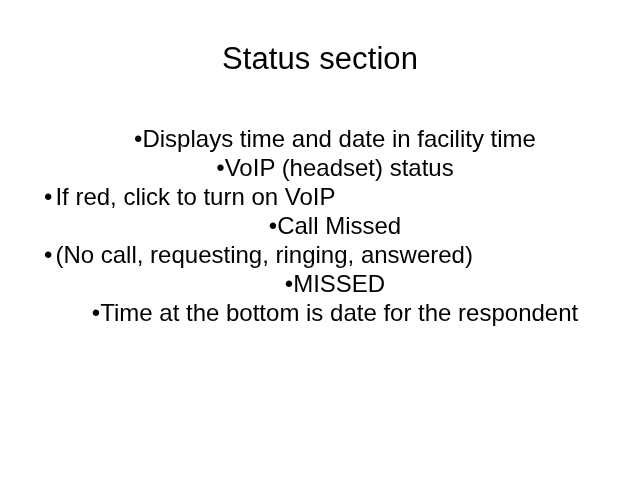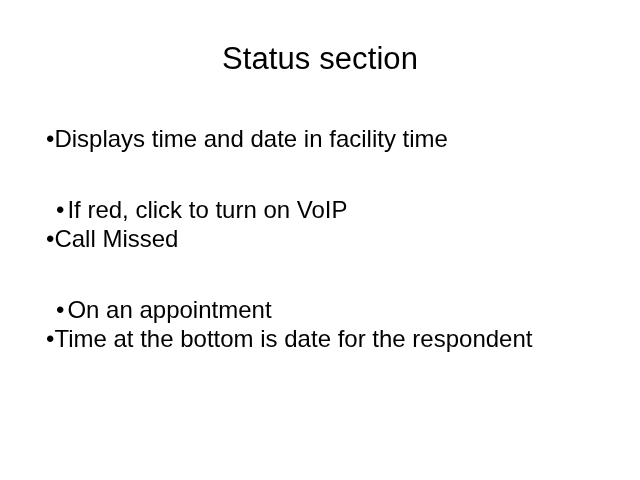"•Displays time and date in" .bullet-line.level-1 { padding-left: 46px -> 30px; text-align: none -> center }
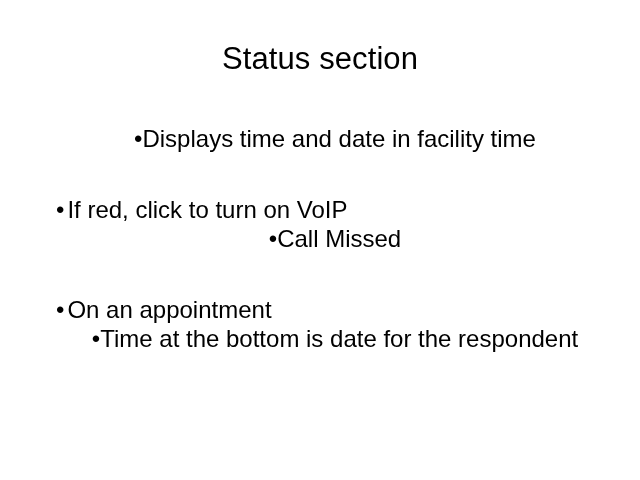"•VoIP (headset) status" div.bullet-line { html: none -> <div> <span>•</span><span>VoIP (headset) status</span> </div> }
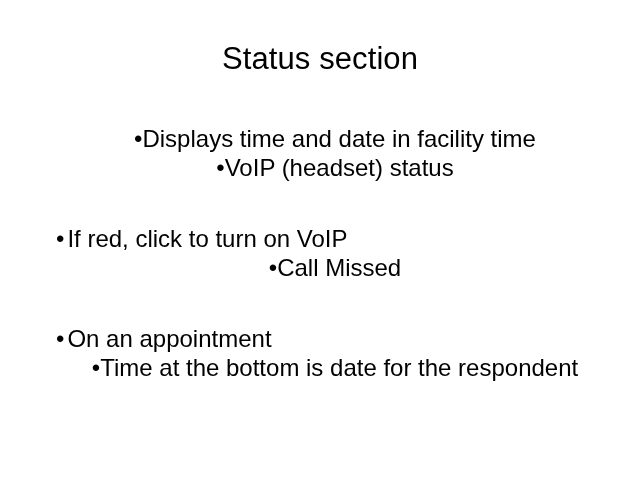"•If red, click to turn" .bullet-line.level-2 { margin-top: 42px -> none; padding-left: 56px -> 44px }
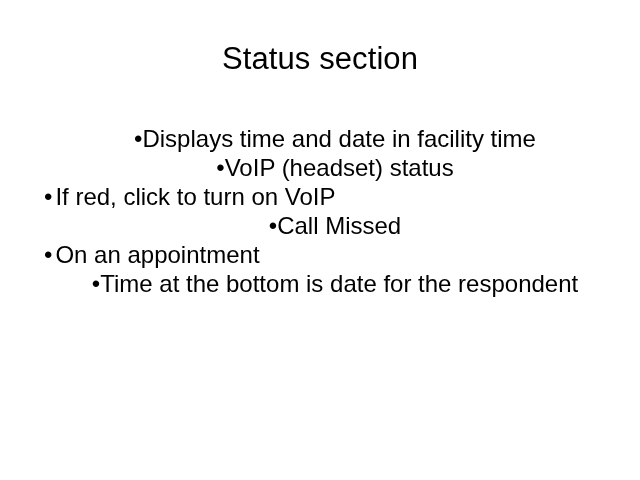"•(No call, requesting, ringing," div.bullet-line { html: none -> <div> <span>•</span><span>(No call, requesting, ringing, answered)</span> </div> }
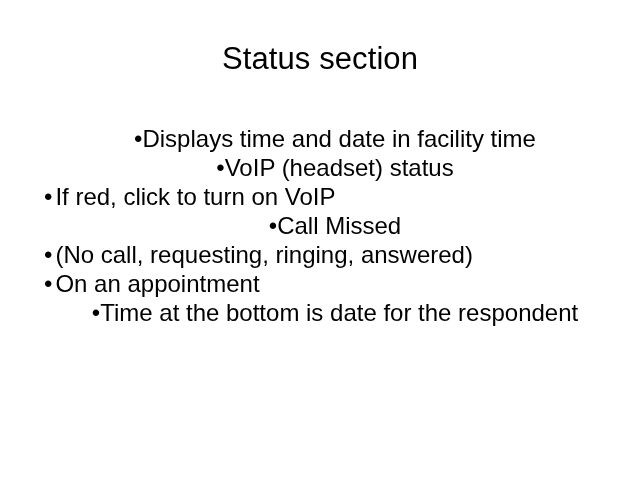"•On an appointment" div.bullet-line { html: <div> <span>•</span><span>On an appointment</span> </div> -> none }
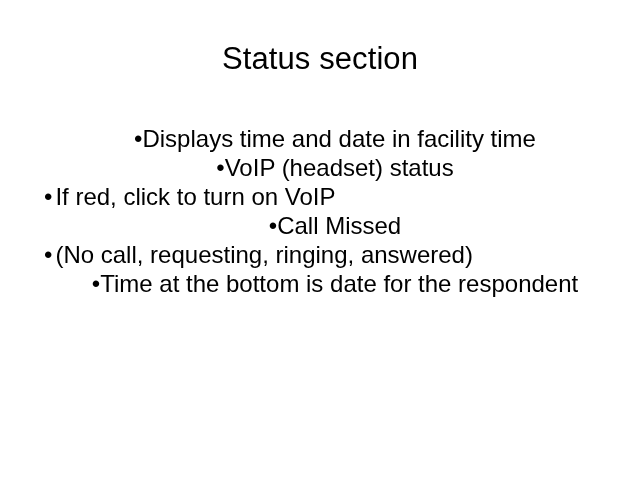"•MISSED" div.bullet-line { html: none -> <div> <span>•</span><span>MISSED</span> </div> }
